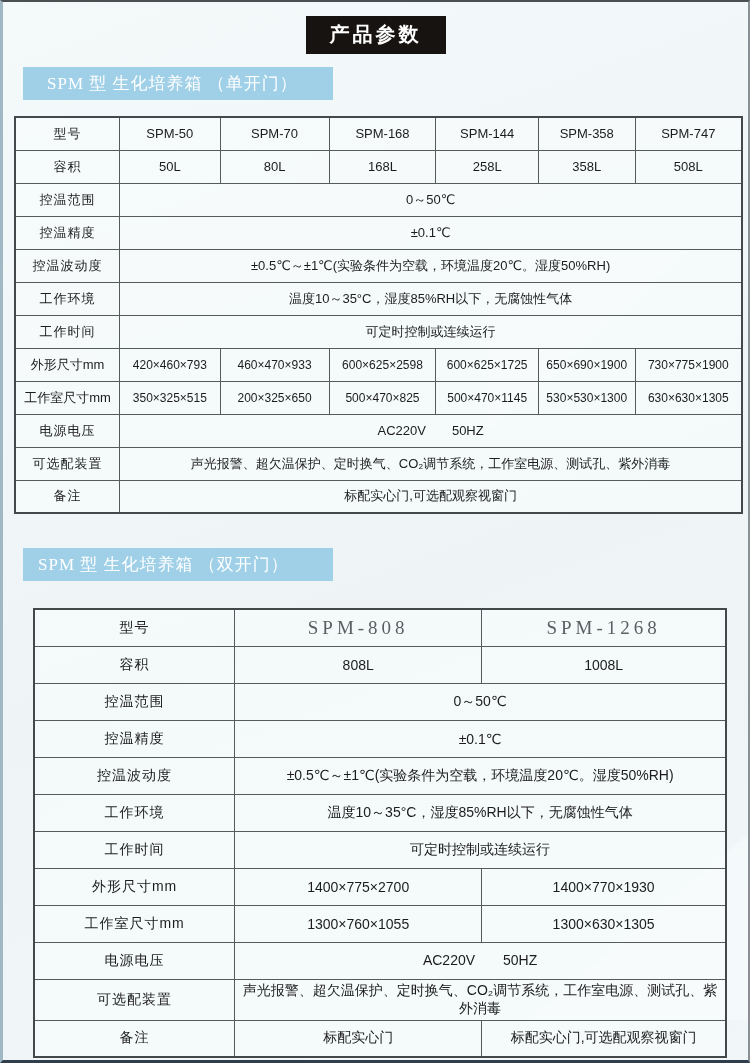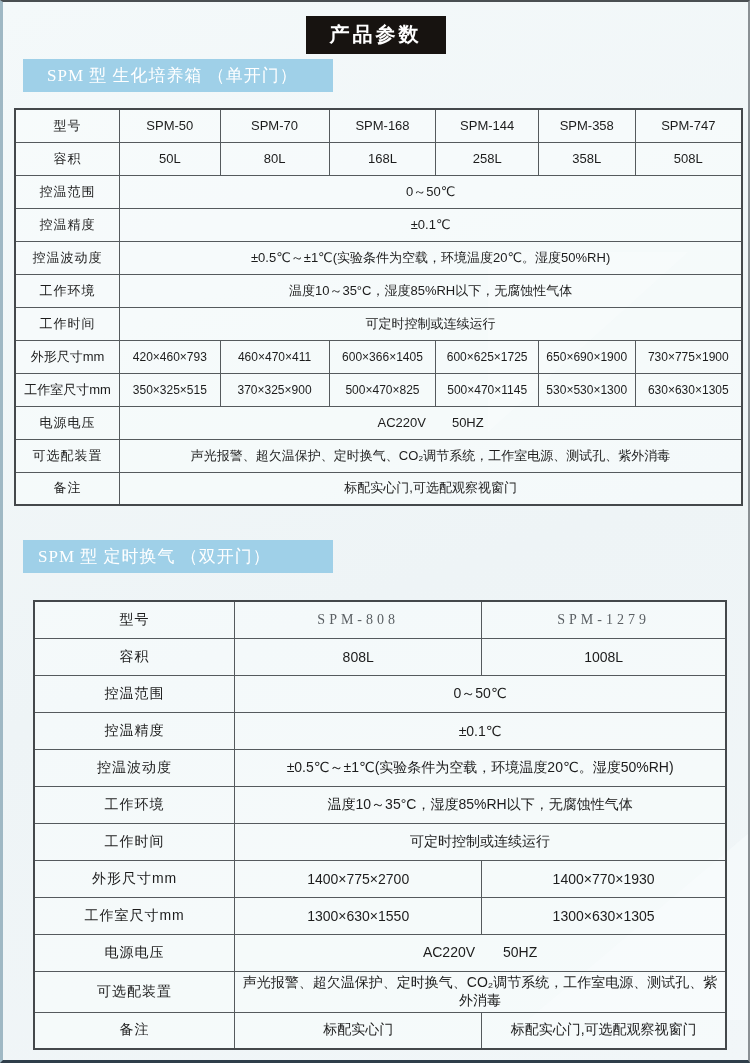"SPM 型 生化培养箱 （单开门）" .banner-1 { margin-top: 5px -> 13px }
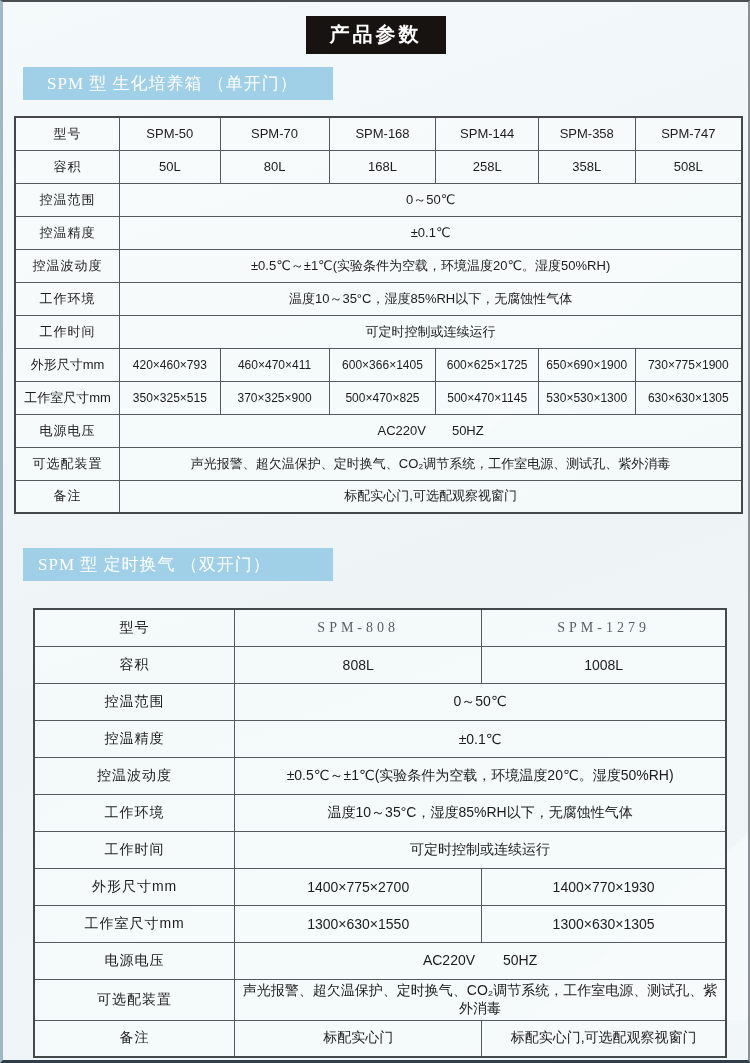"460×470×411" td { text: 411 -> 933 }
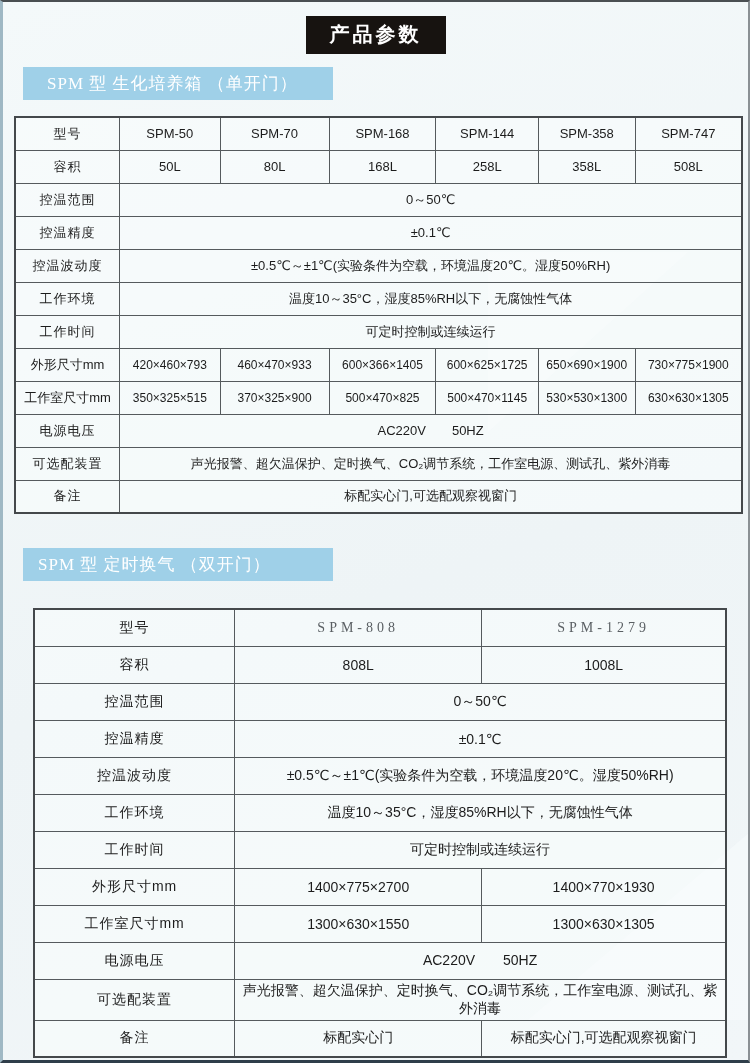"600×366×1405" td { text: 366×1405 -> 625×2598 }
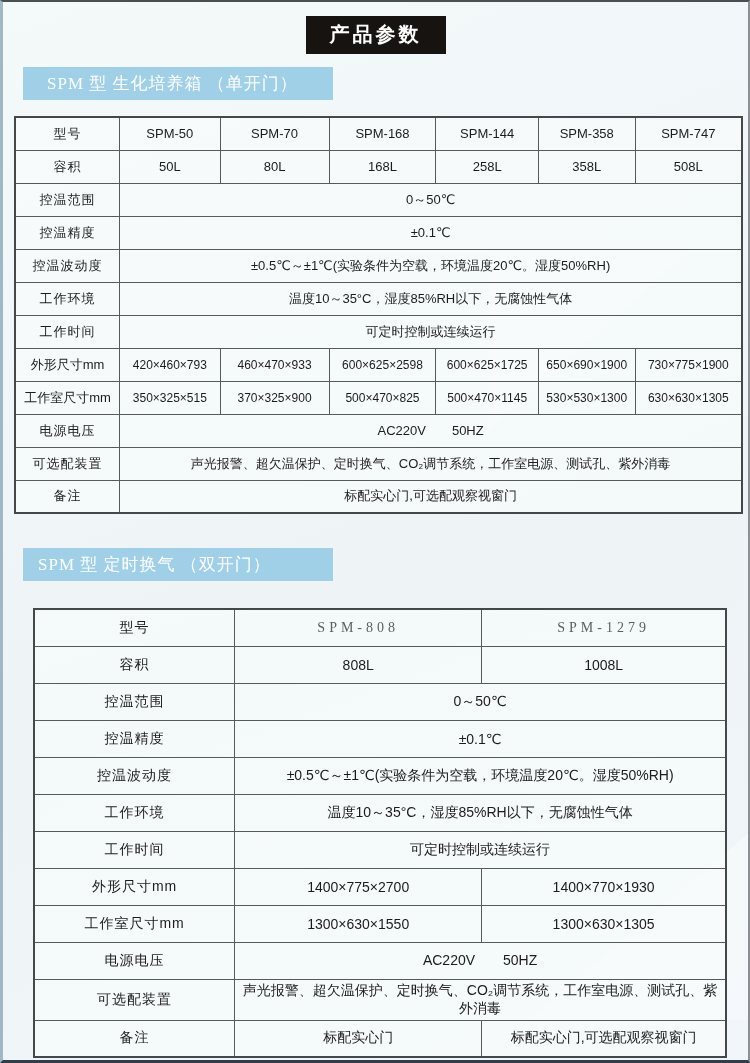"370×325×900" td { text: 370×325×900 -> 200×325×650 }
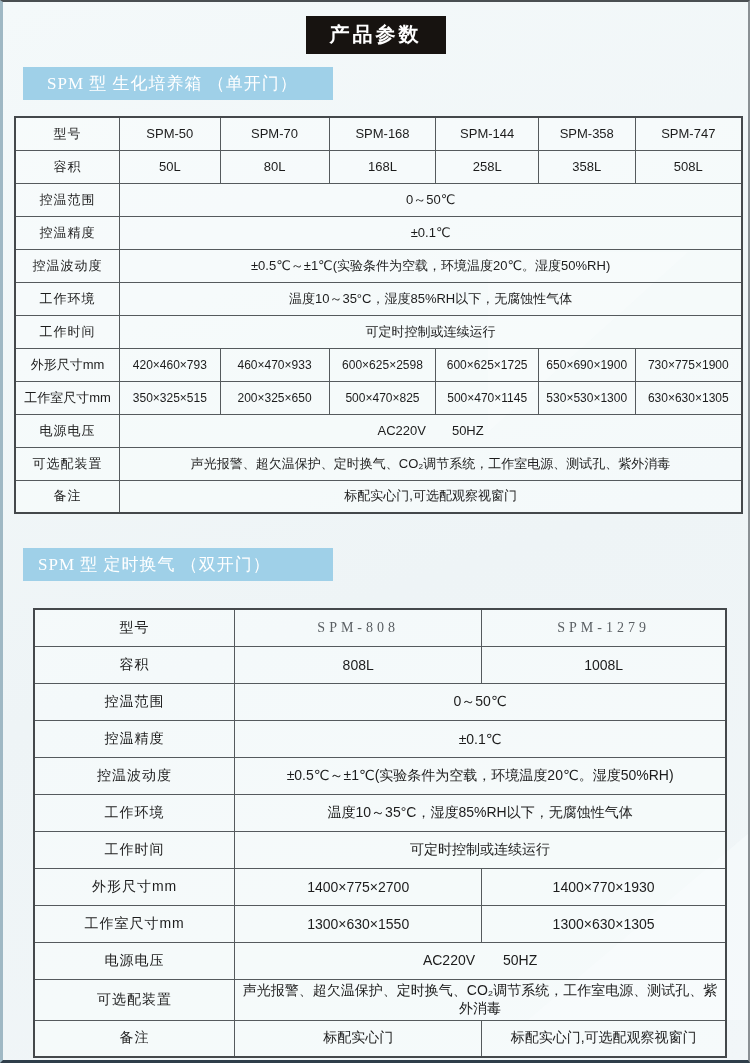"SPM 型 定时换气 （双开门）" div.banner { text: 定时换气 -> 生化培养箱 }
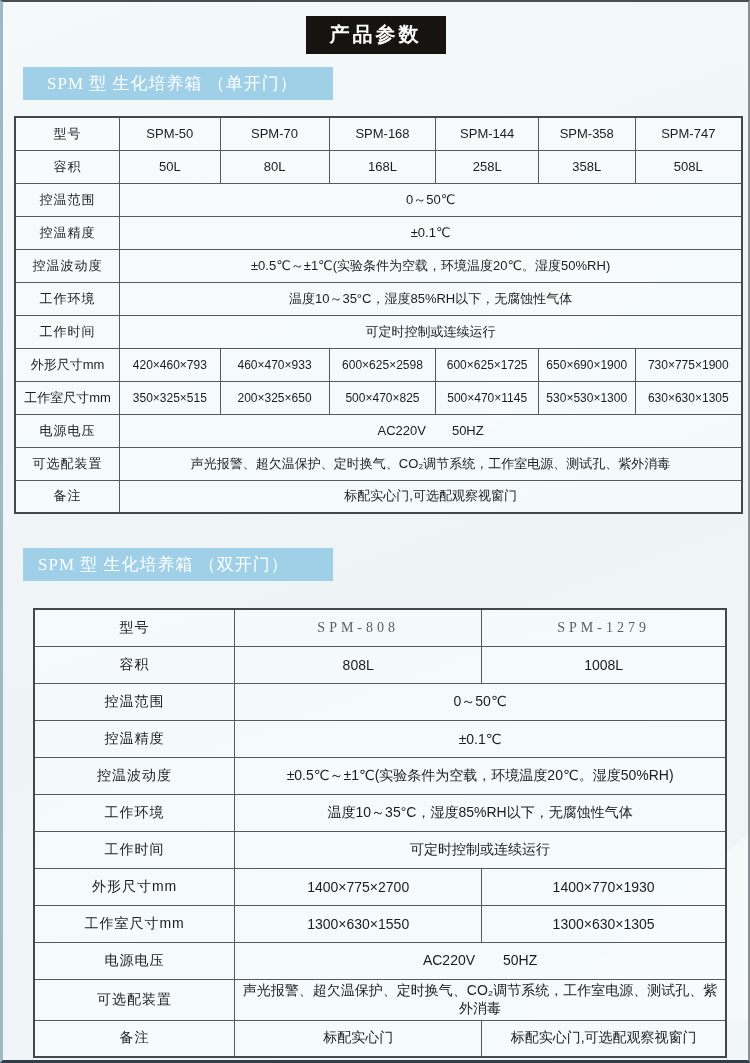"SPM-808" table.t2 tr.model-row td.val { font-size: 14px -> 19px }
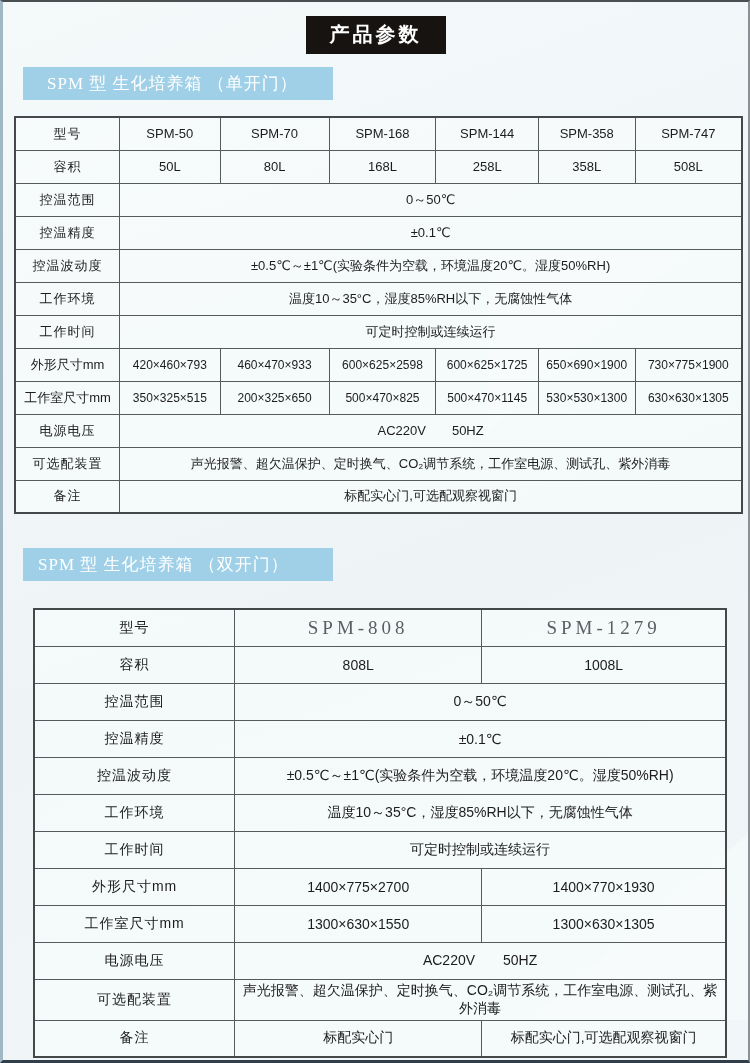"SPM-1279" td.val { text: SPM-1279 -> SPM-1268 }
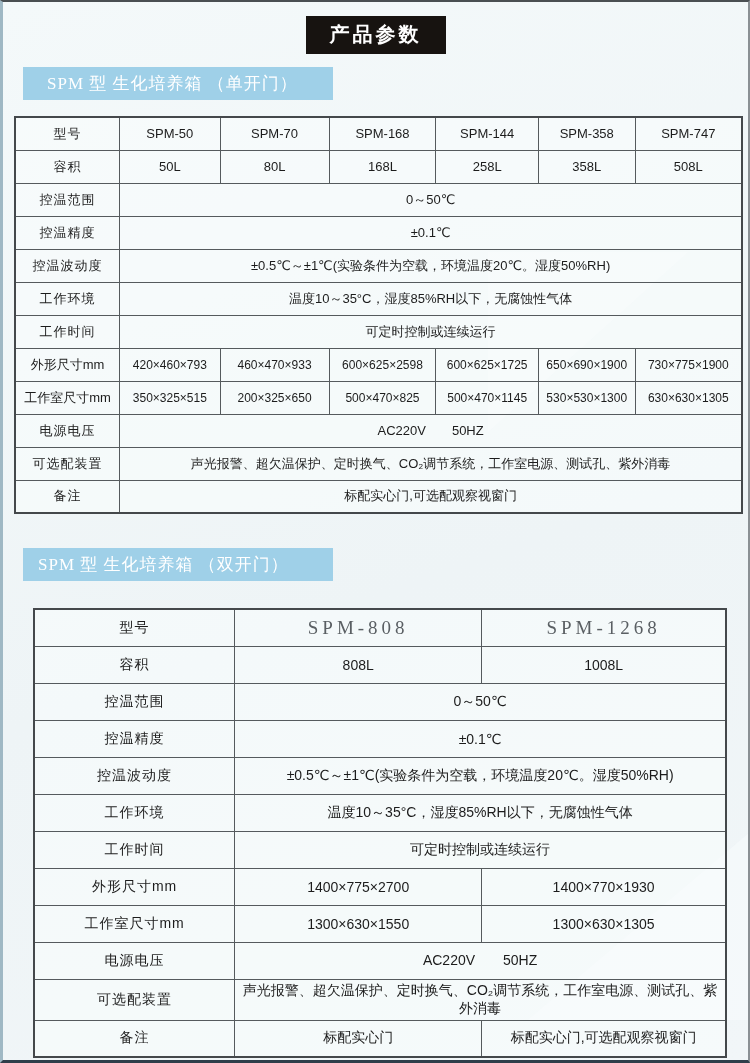"1300×630×1550" td { text: 630×1550 -> 760×1055 }
